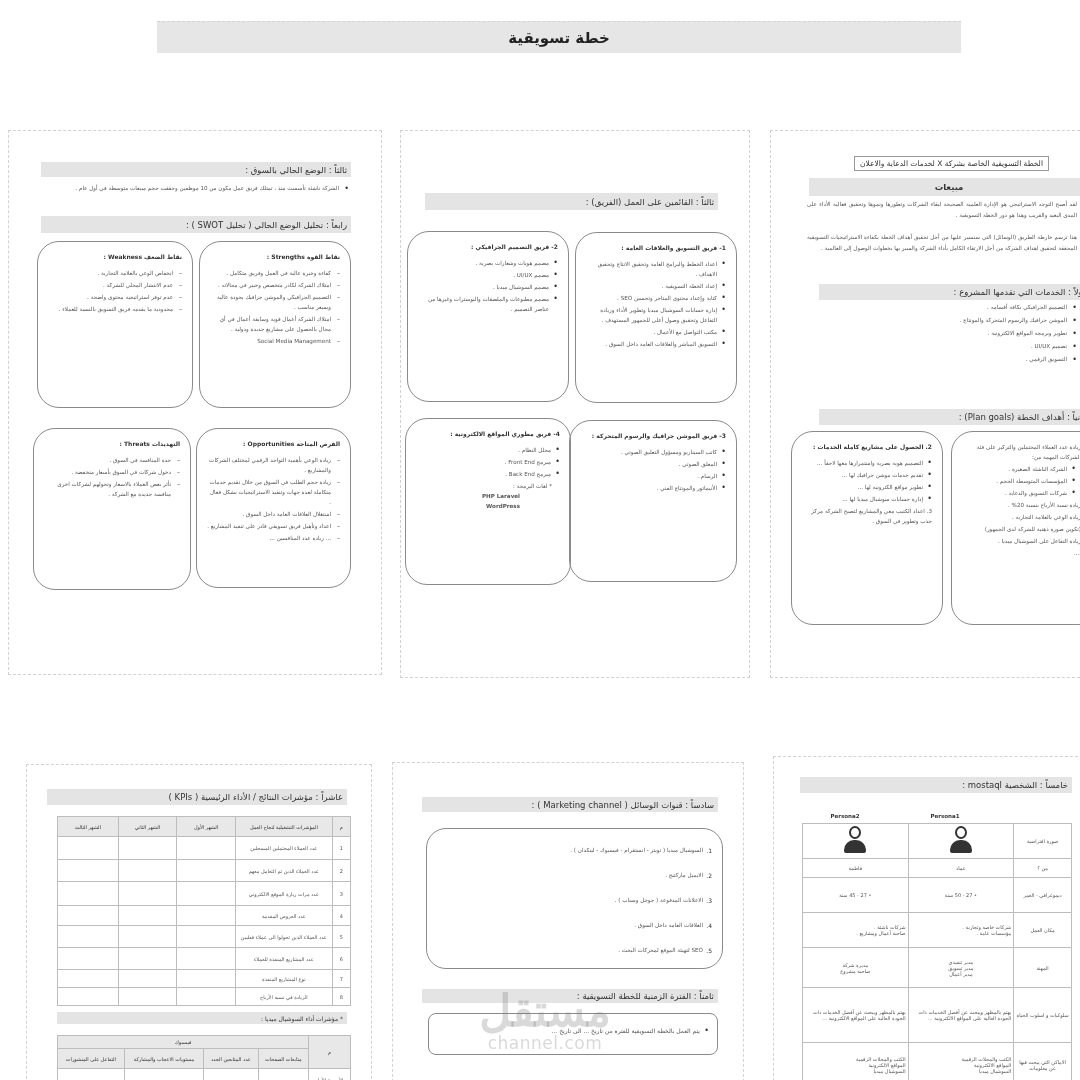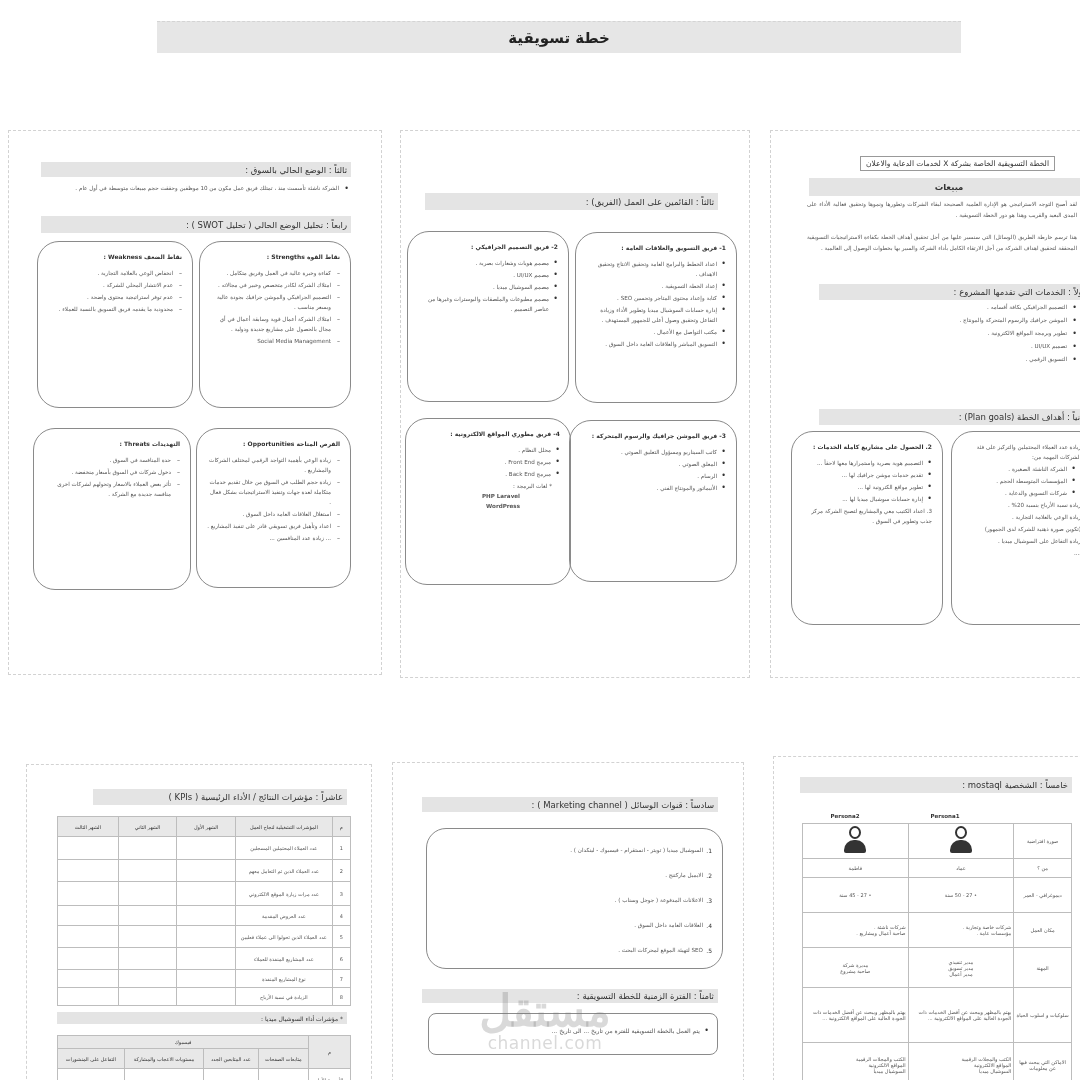"الخطة التسويقية الخاصة بشركة X" div.framed-title { right: 34px -> 40px }
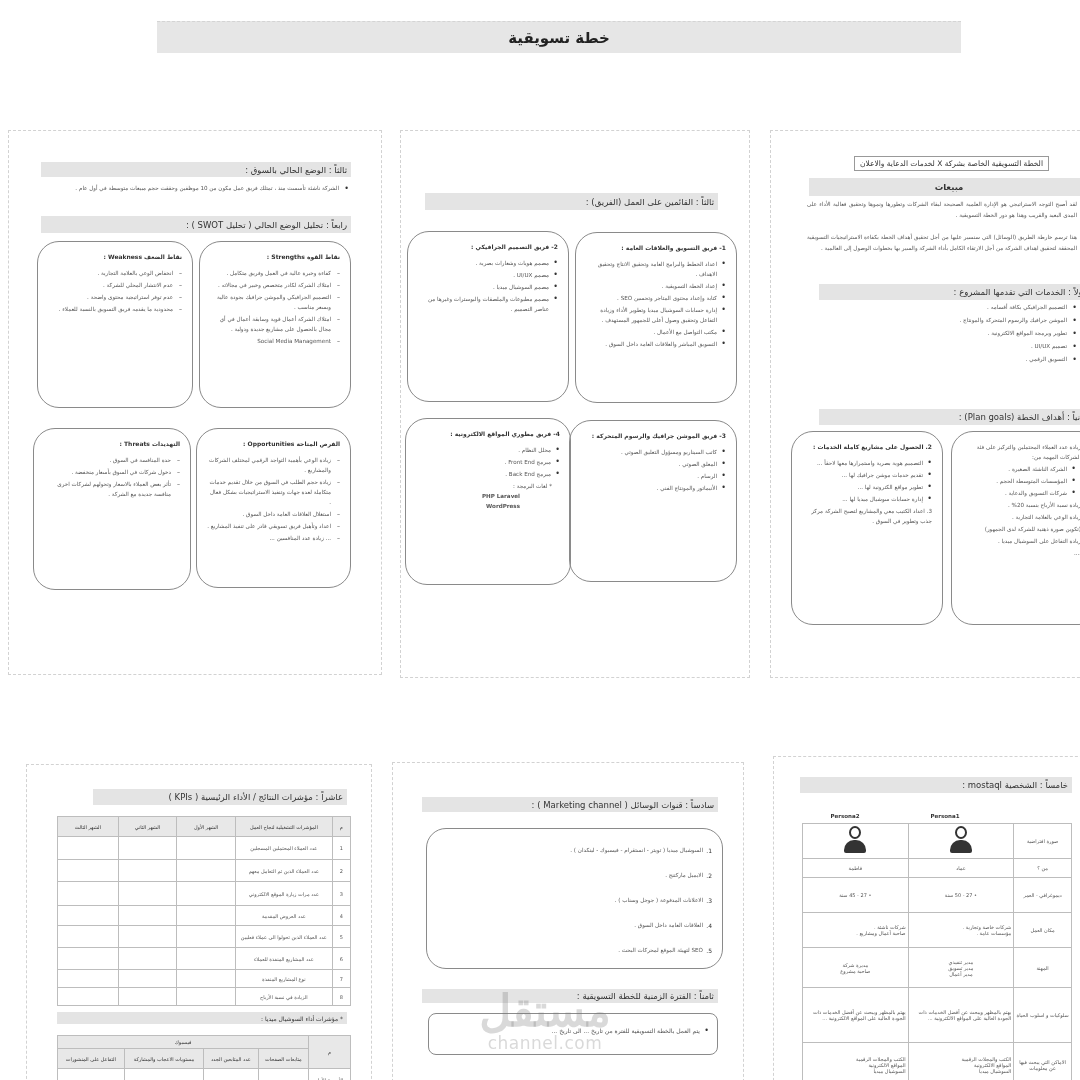"عاشراً : مؤشرات النتائج /" div.heading-bar { width: 254px -> 300px }
